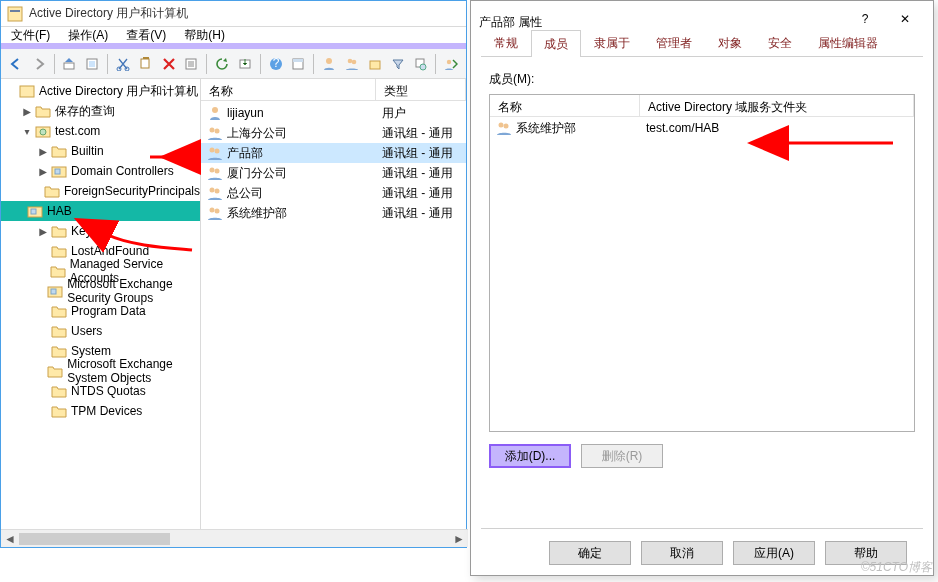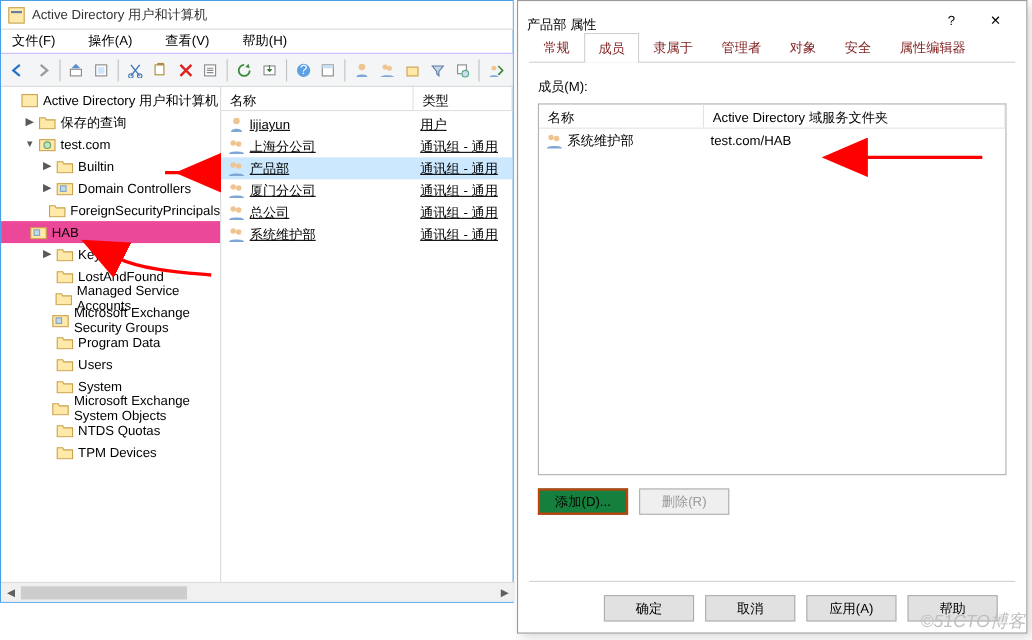"文件(F)" .menu-bar { border-bottom: 1px solid #c4b5fd -> 6px solid #c4b5fd; gap: 18px -> 6px }
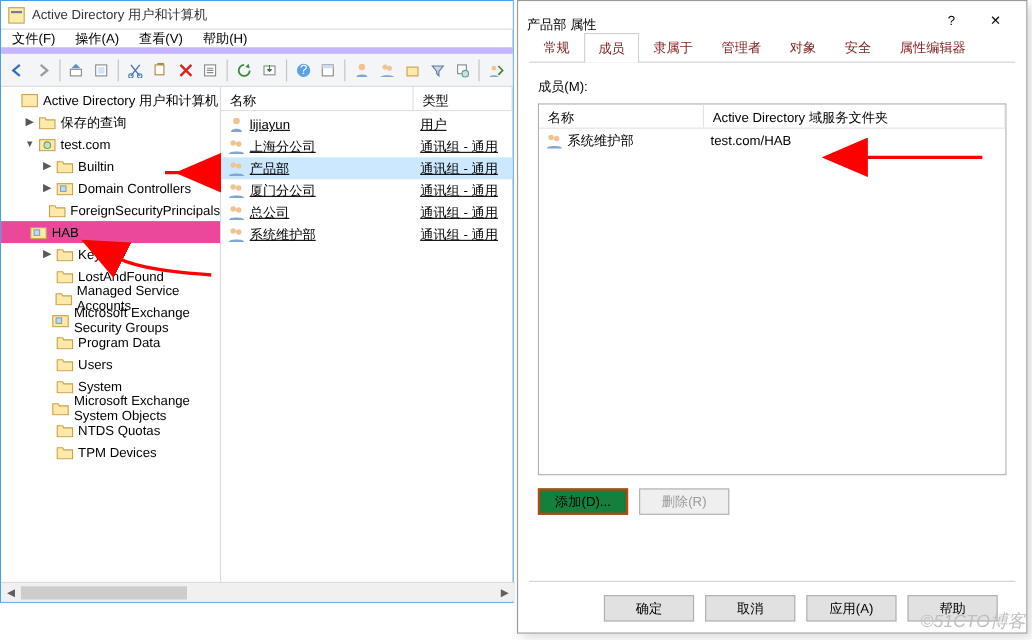"lijiayun" .list-rows { text-decoration: underline -> none }
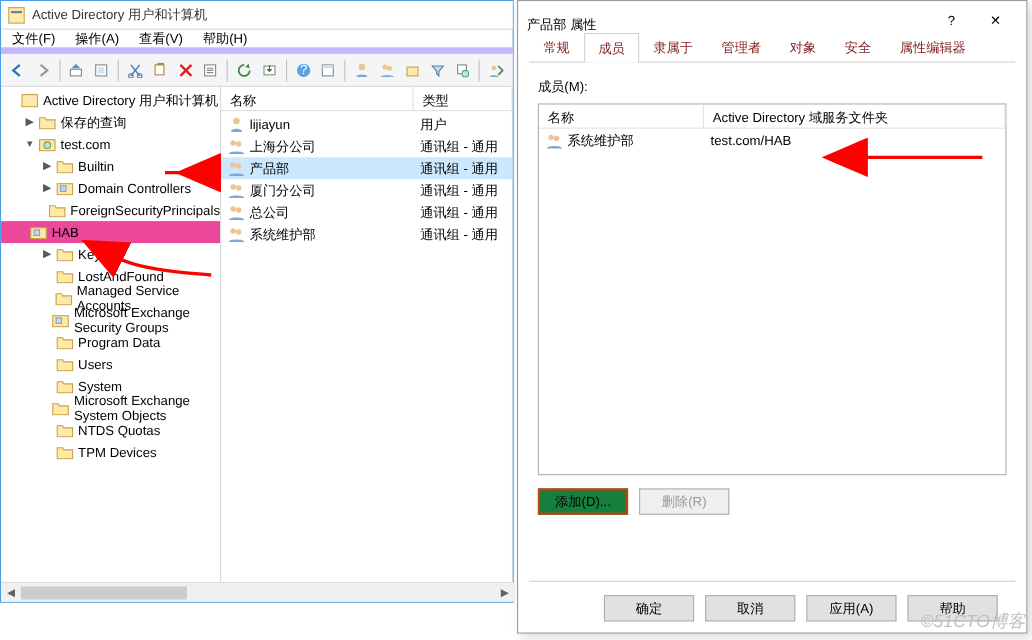"HAB" .row.selected { background: #ec4899 -> #14b8a6 }
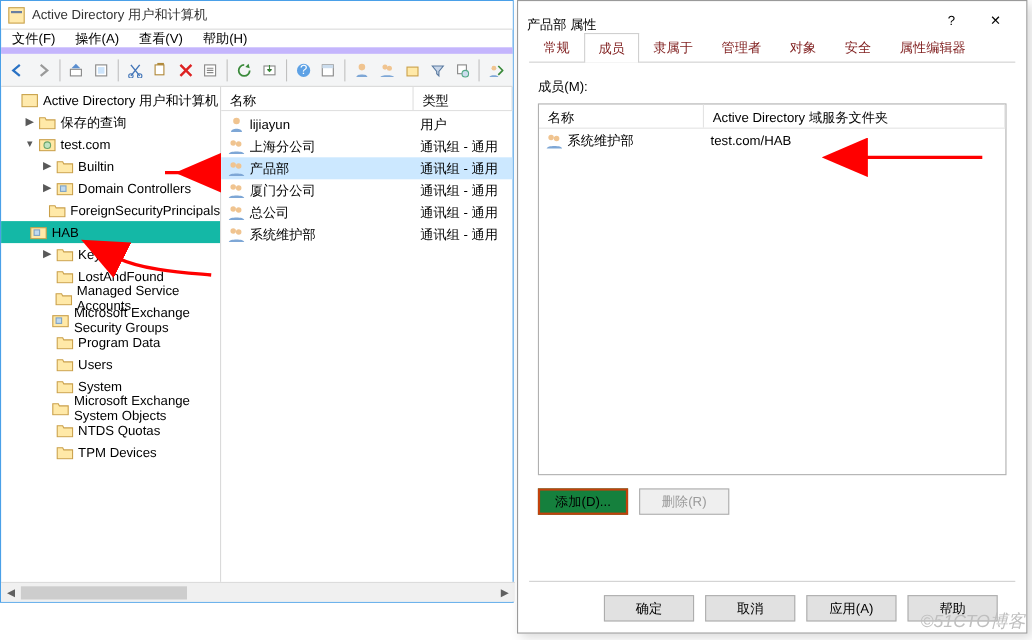"添加(D)..." .btn.primary { background: #15803d -> #c4b5fd; border: 2px solid #c2410c -> 2px solid #8b5cf6 }
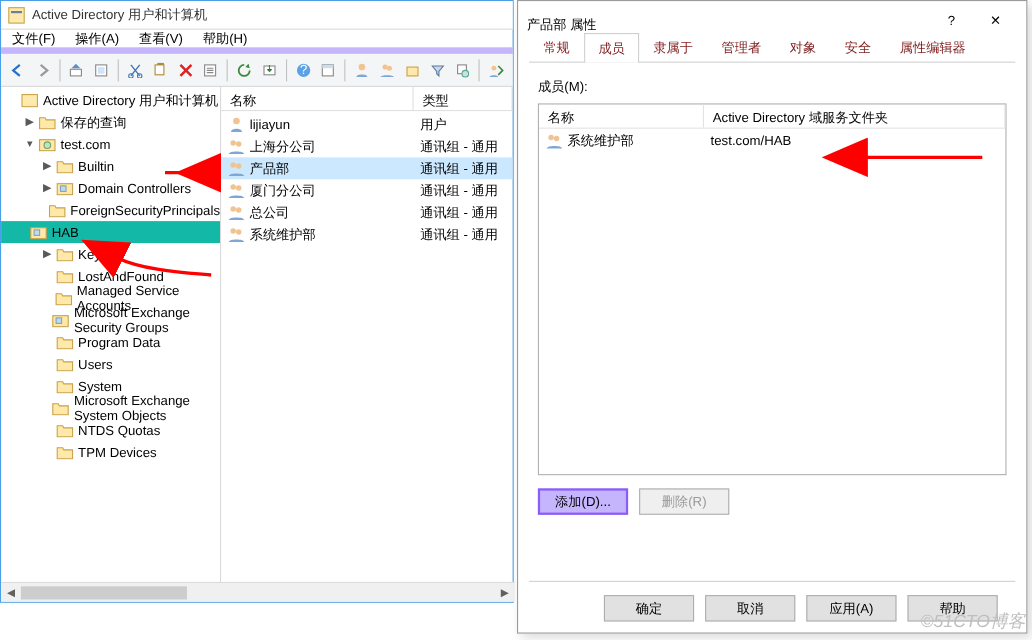"©51CTO博客" .watermark { font-size: 16px -> 12px }
